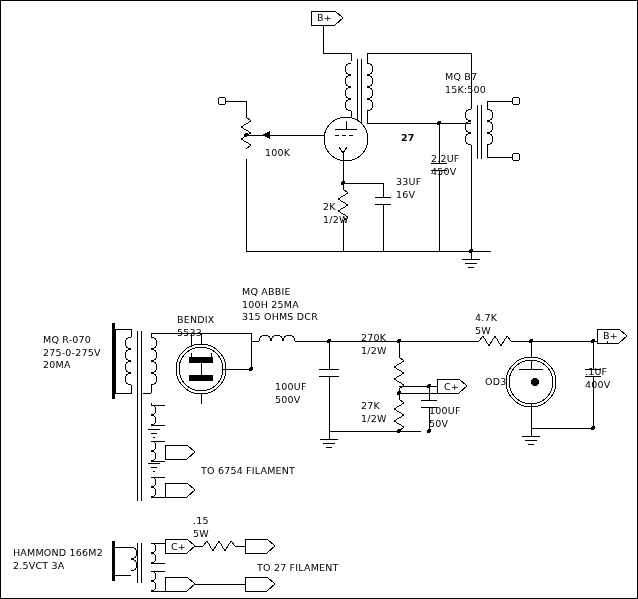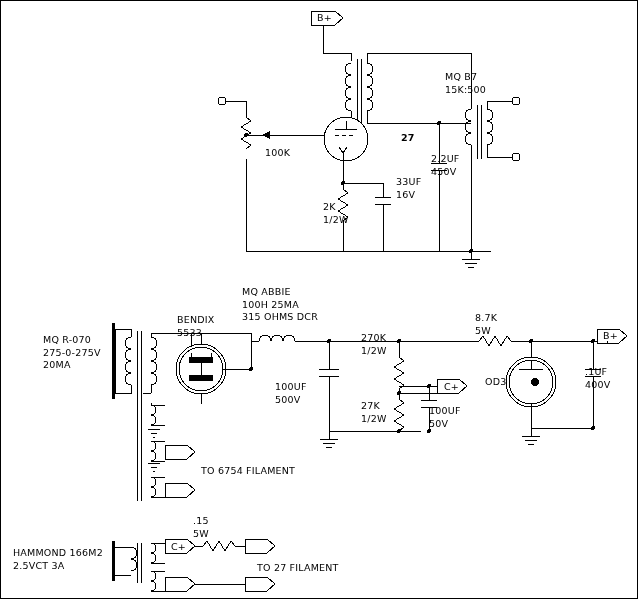"8.7K" div.lbl { text: 8.7K -> 4.7K }
